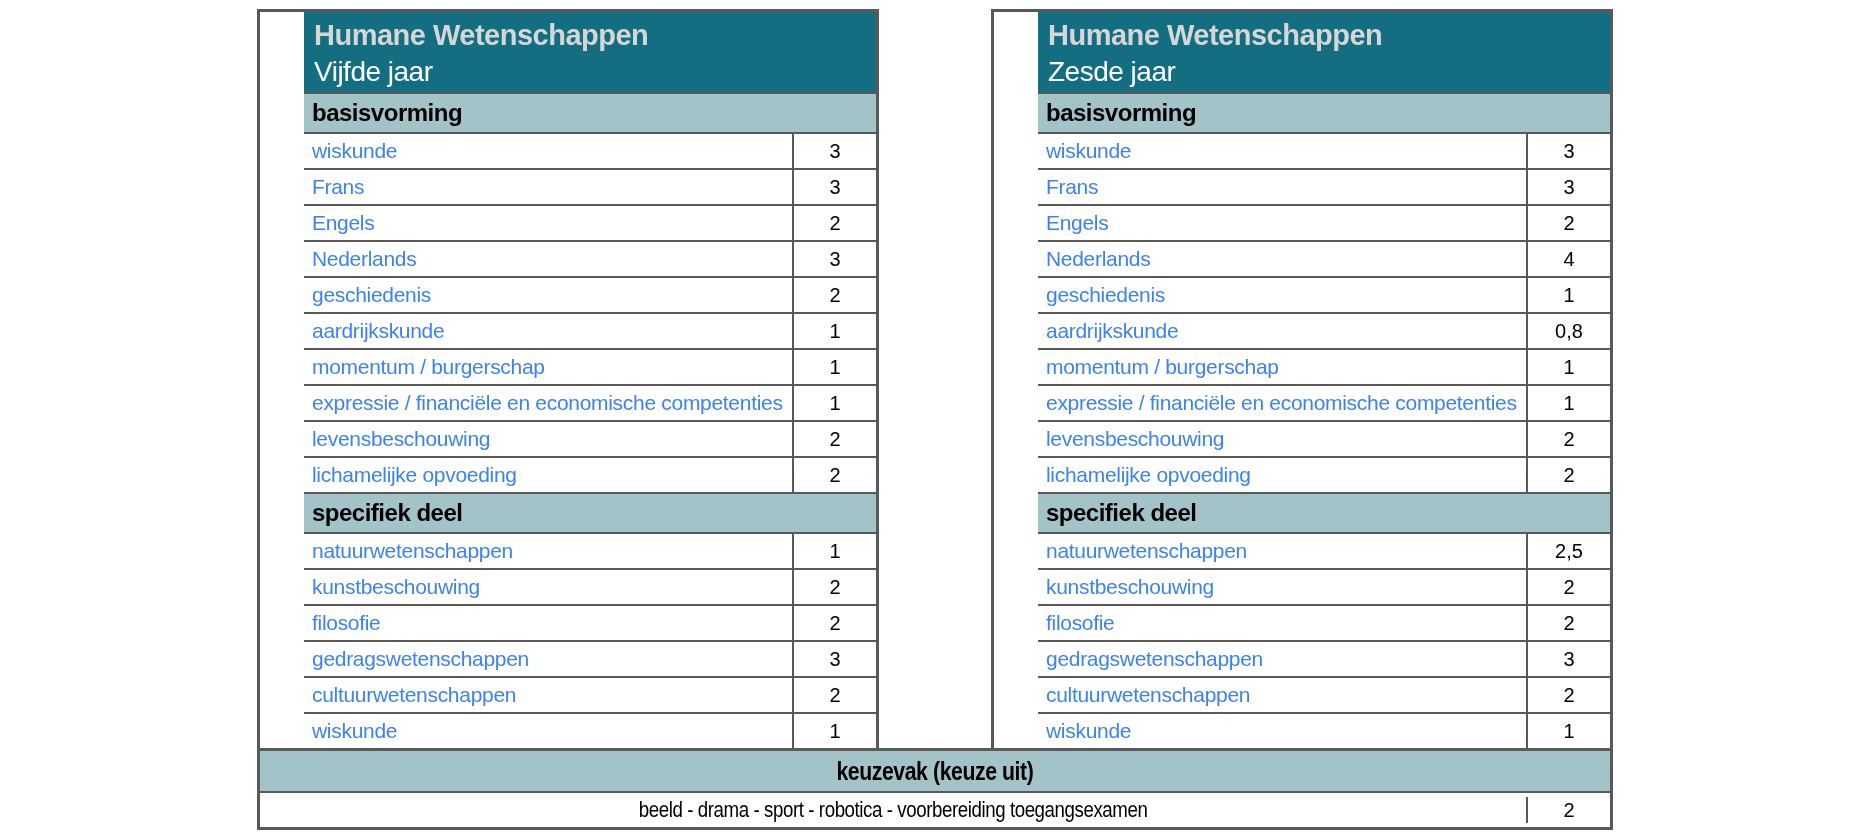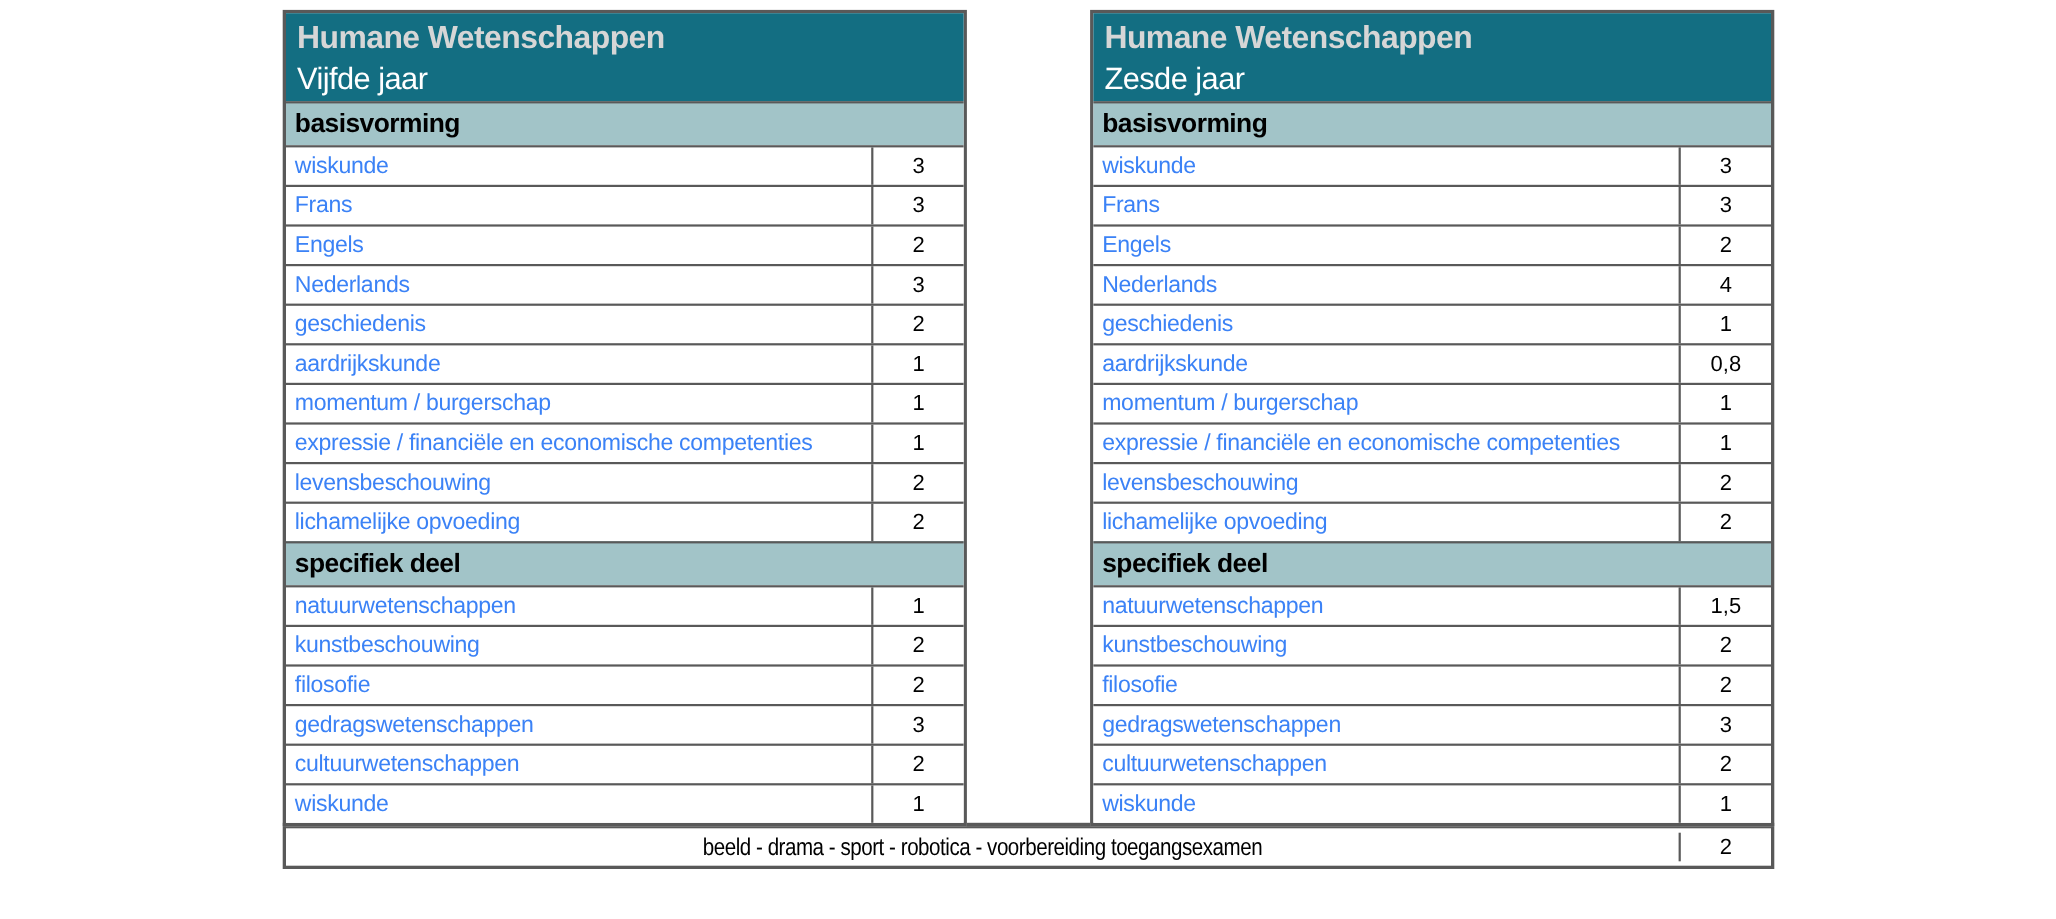"Humane Wetenschappen" .year-table { padding-left: none -> 44px }
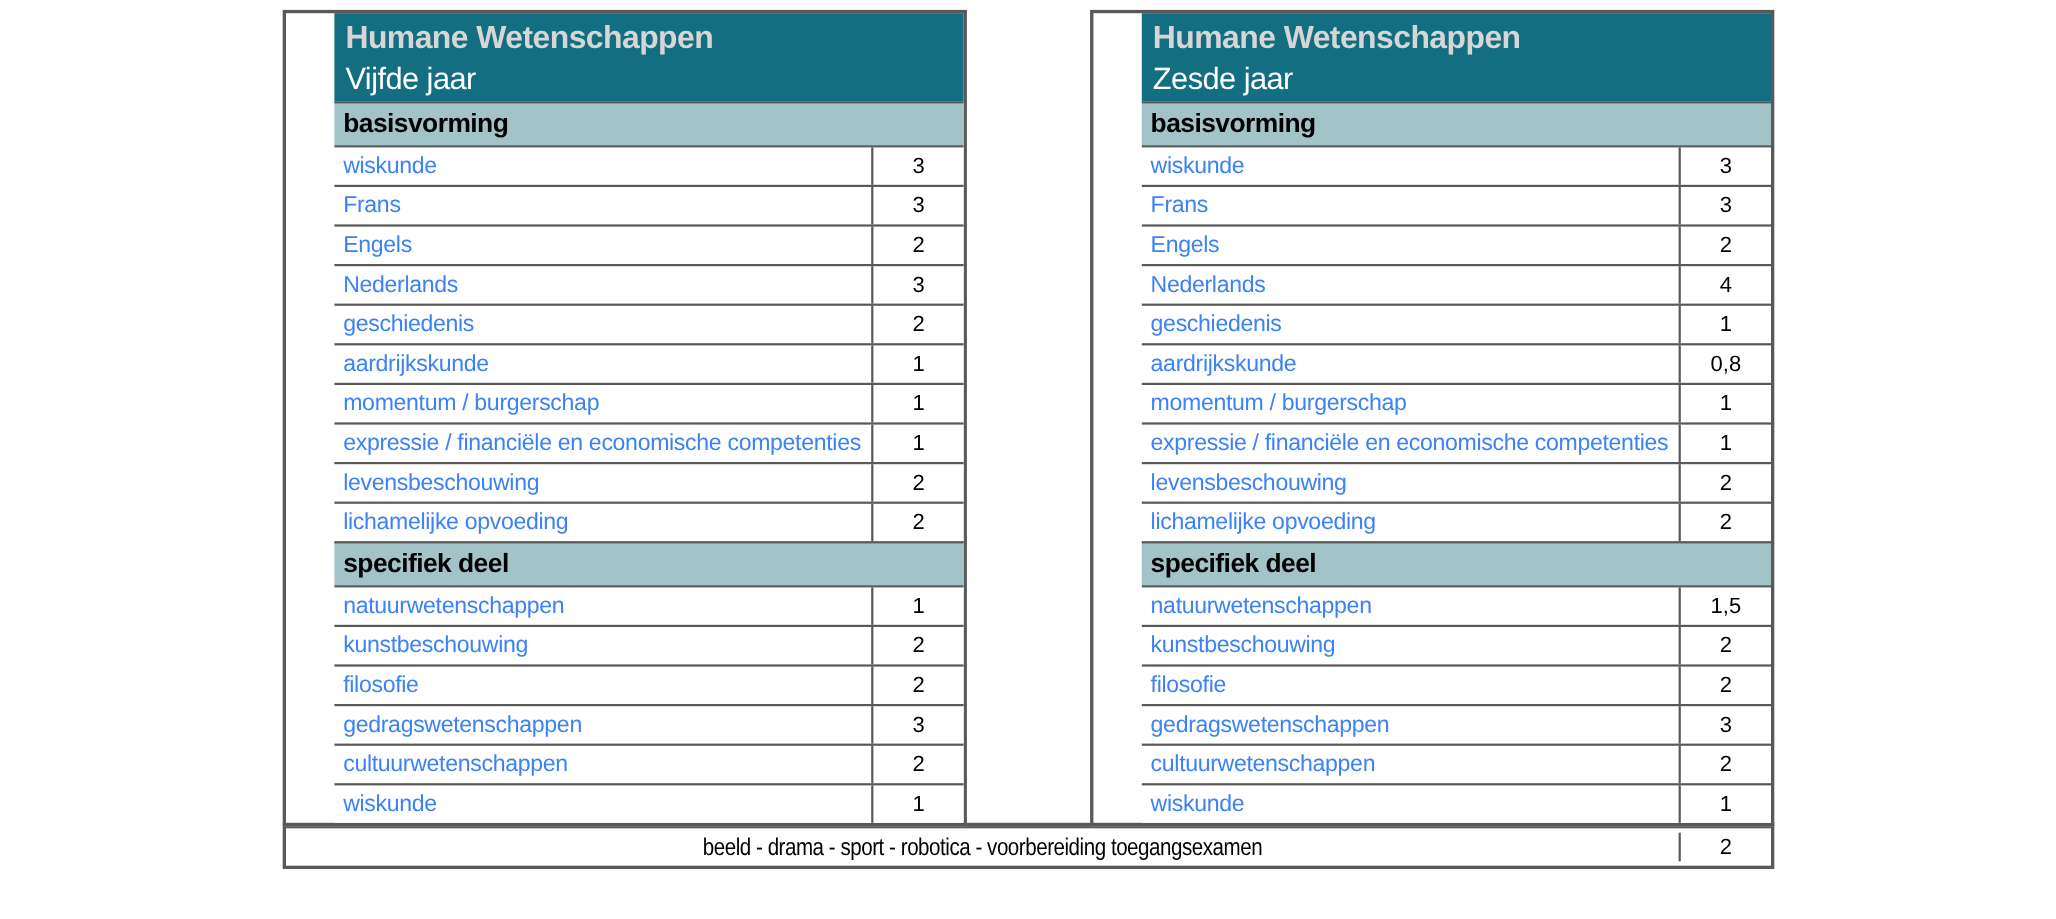"1,5" div.cell { text: 1,5 -> 2,5 }
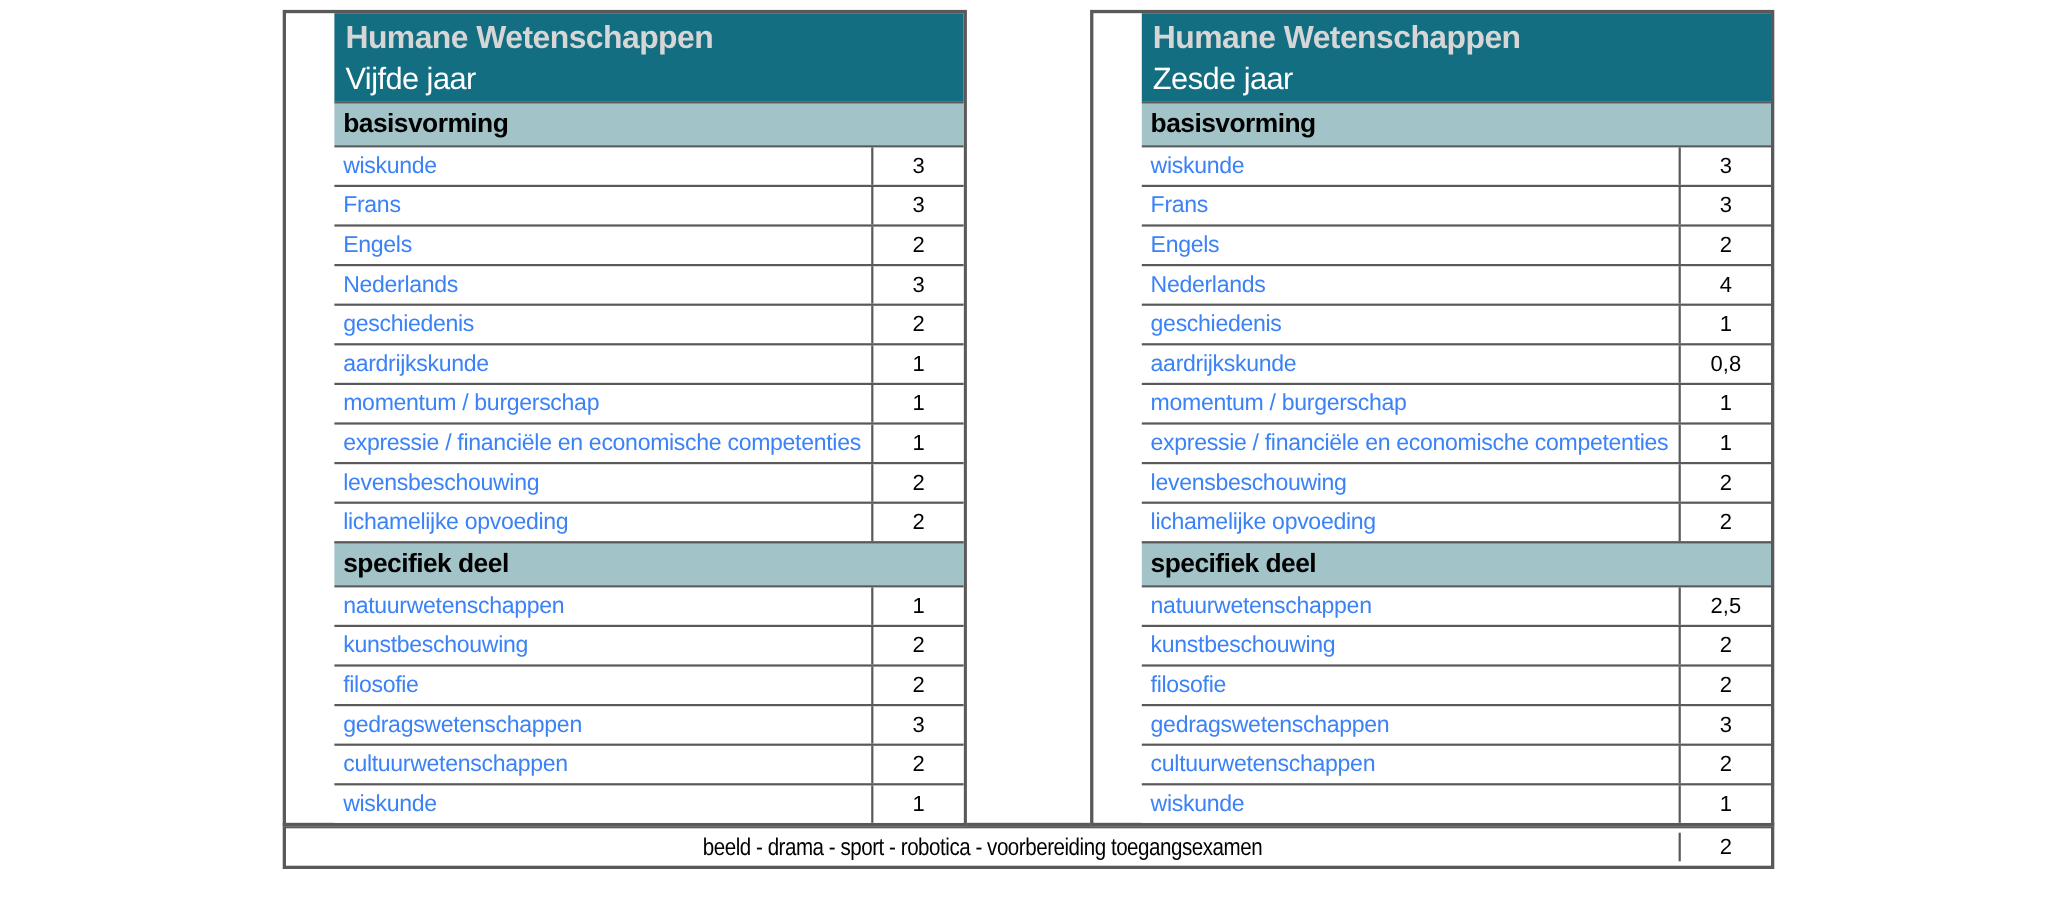"keuzevak (keuze uit)" div.k-band { html: none -> <div> <span>keuzevak (keuze uit)</span> </div> }
